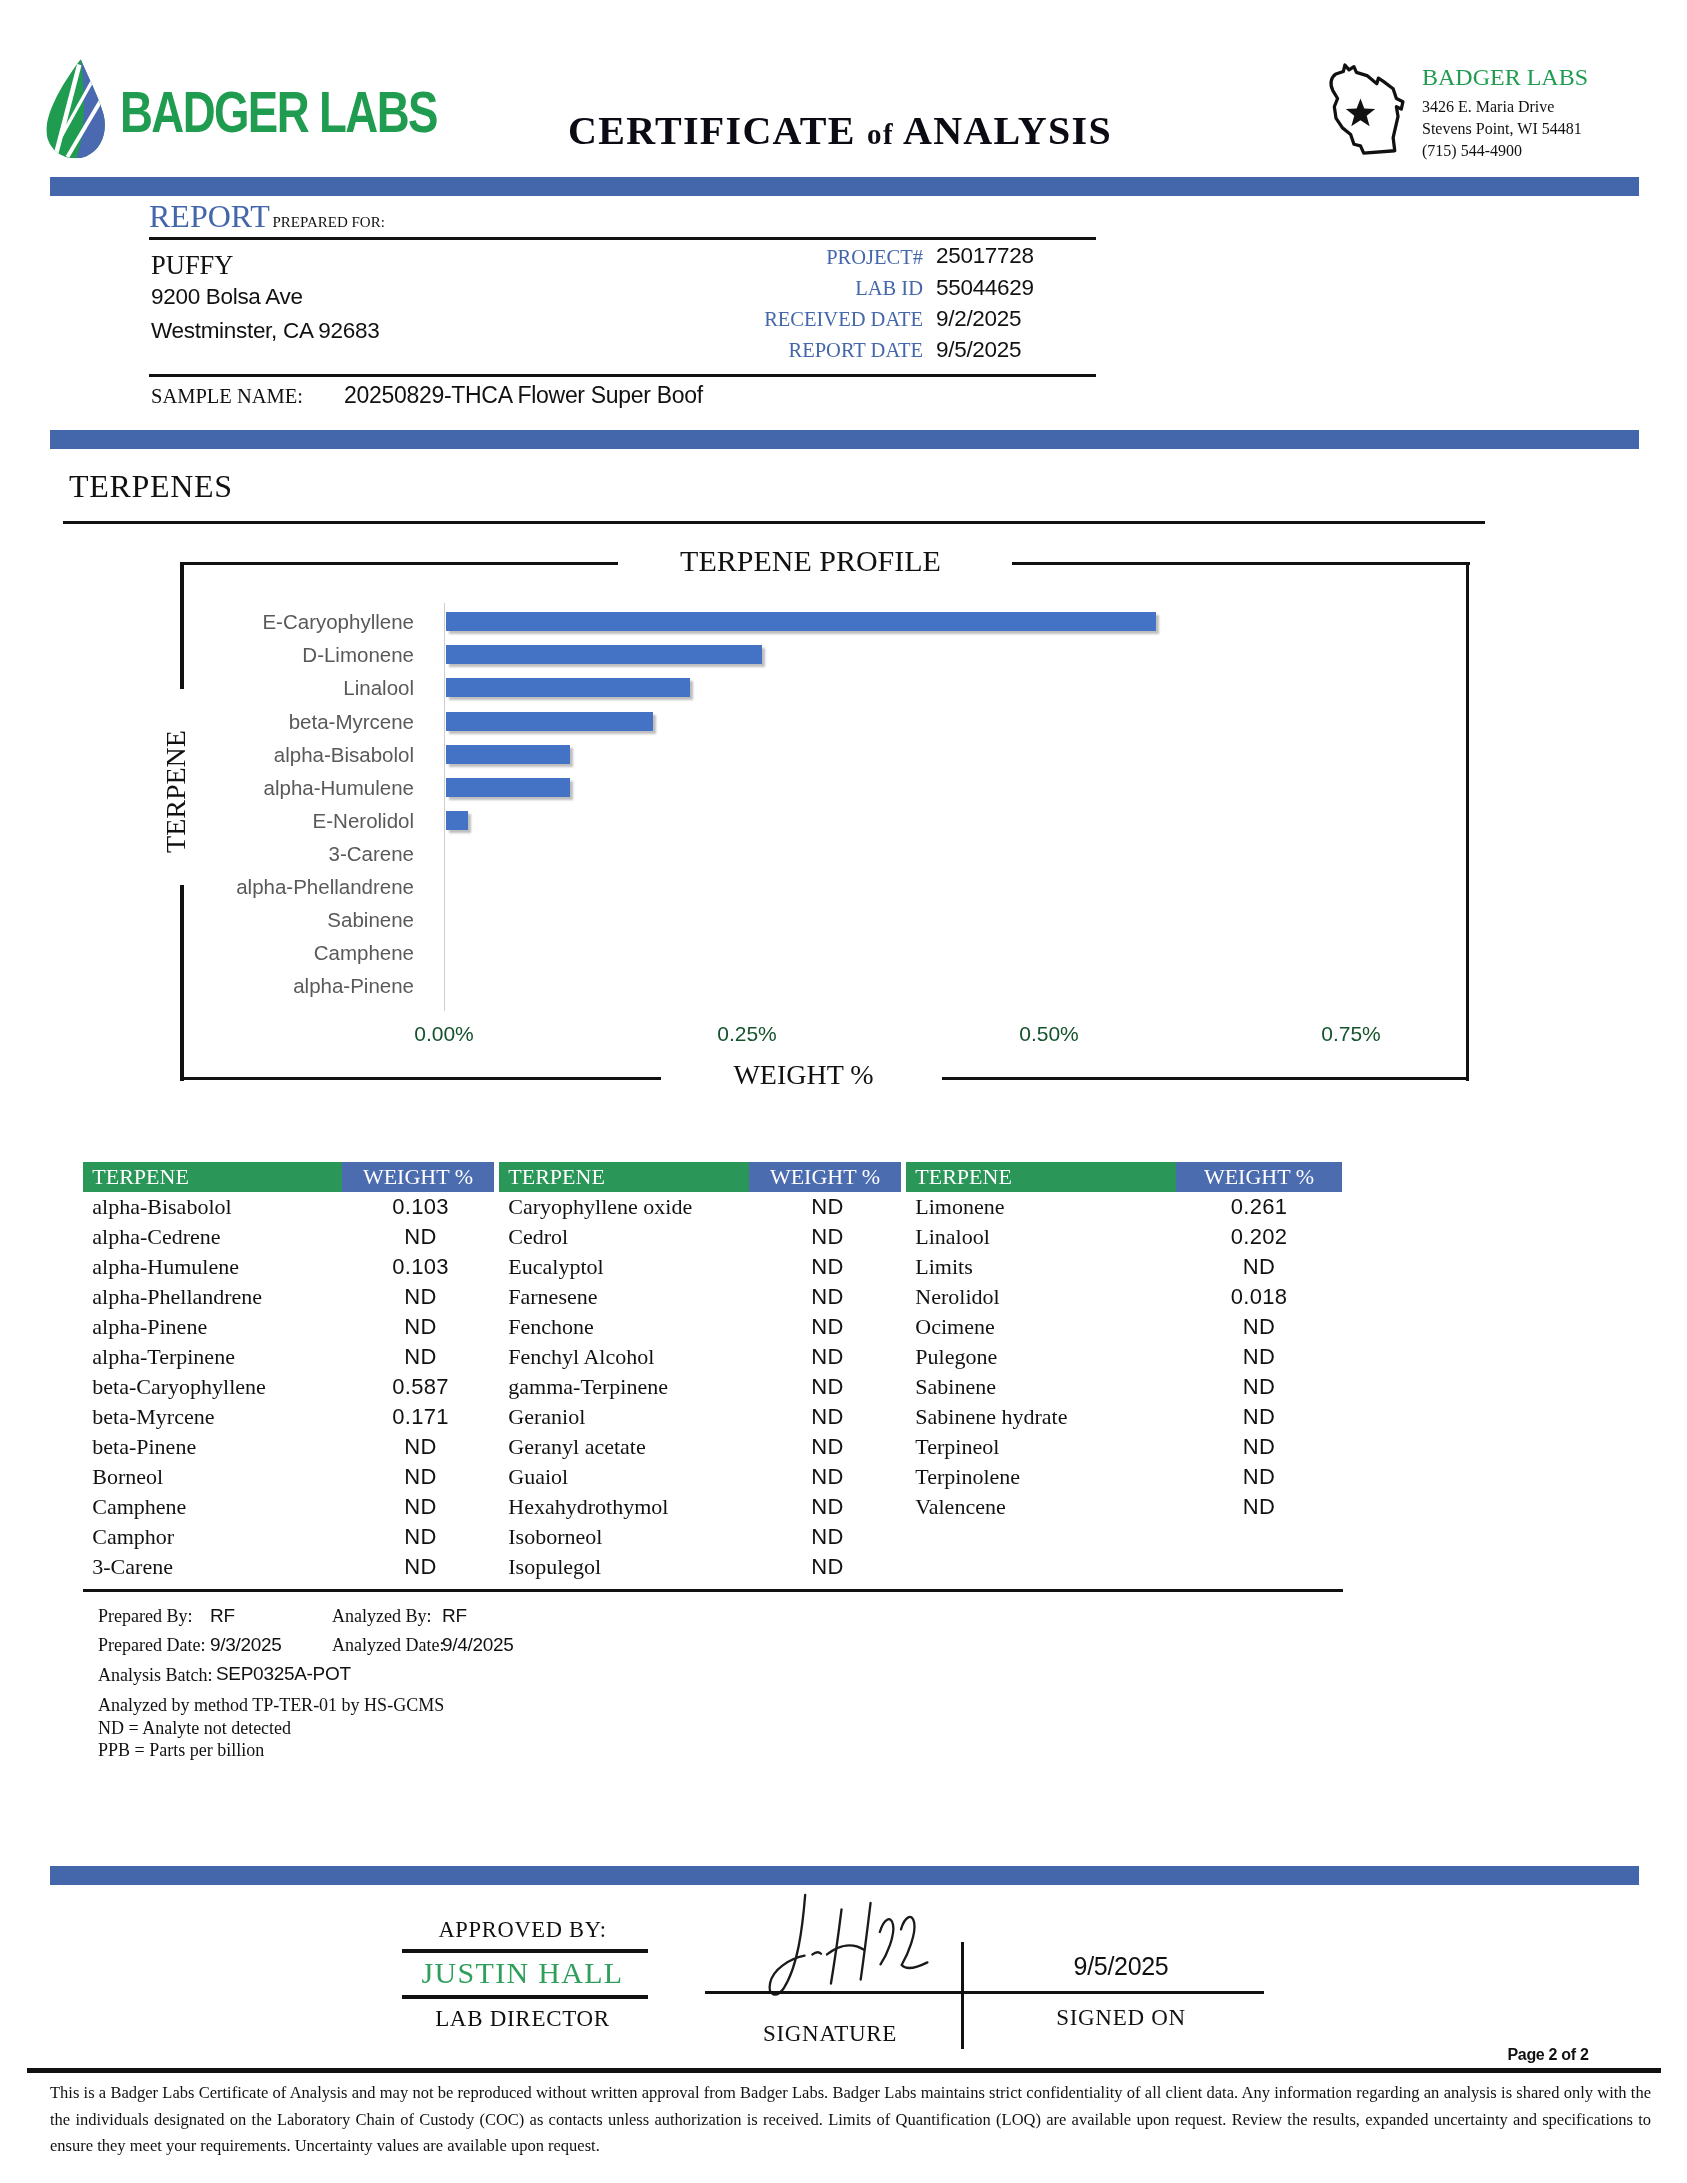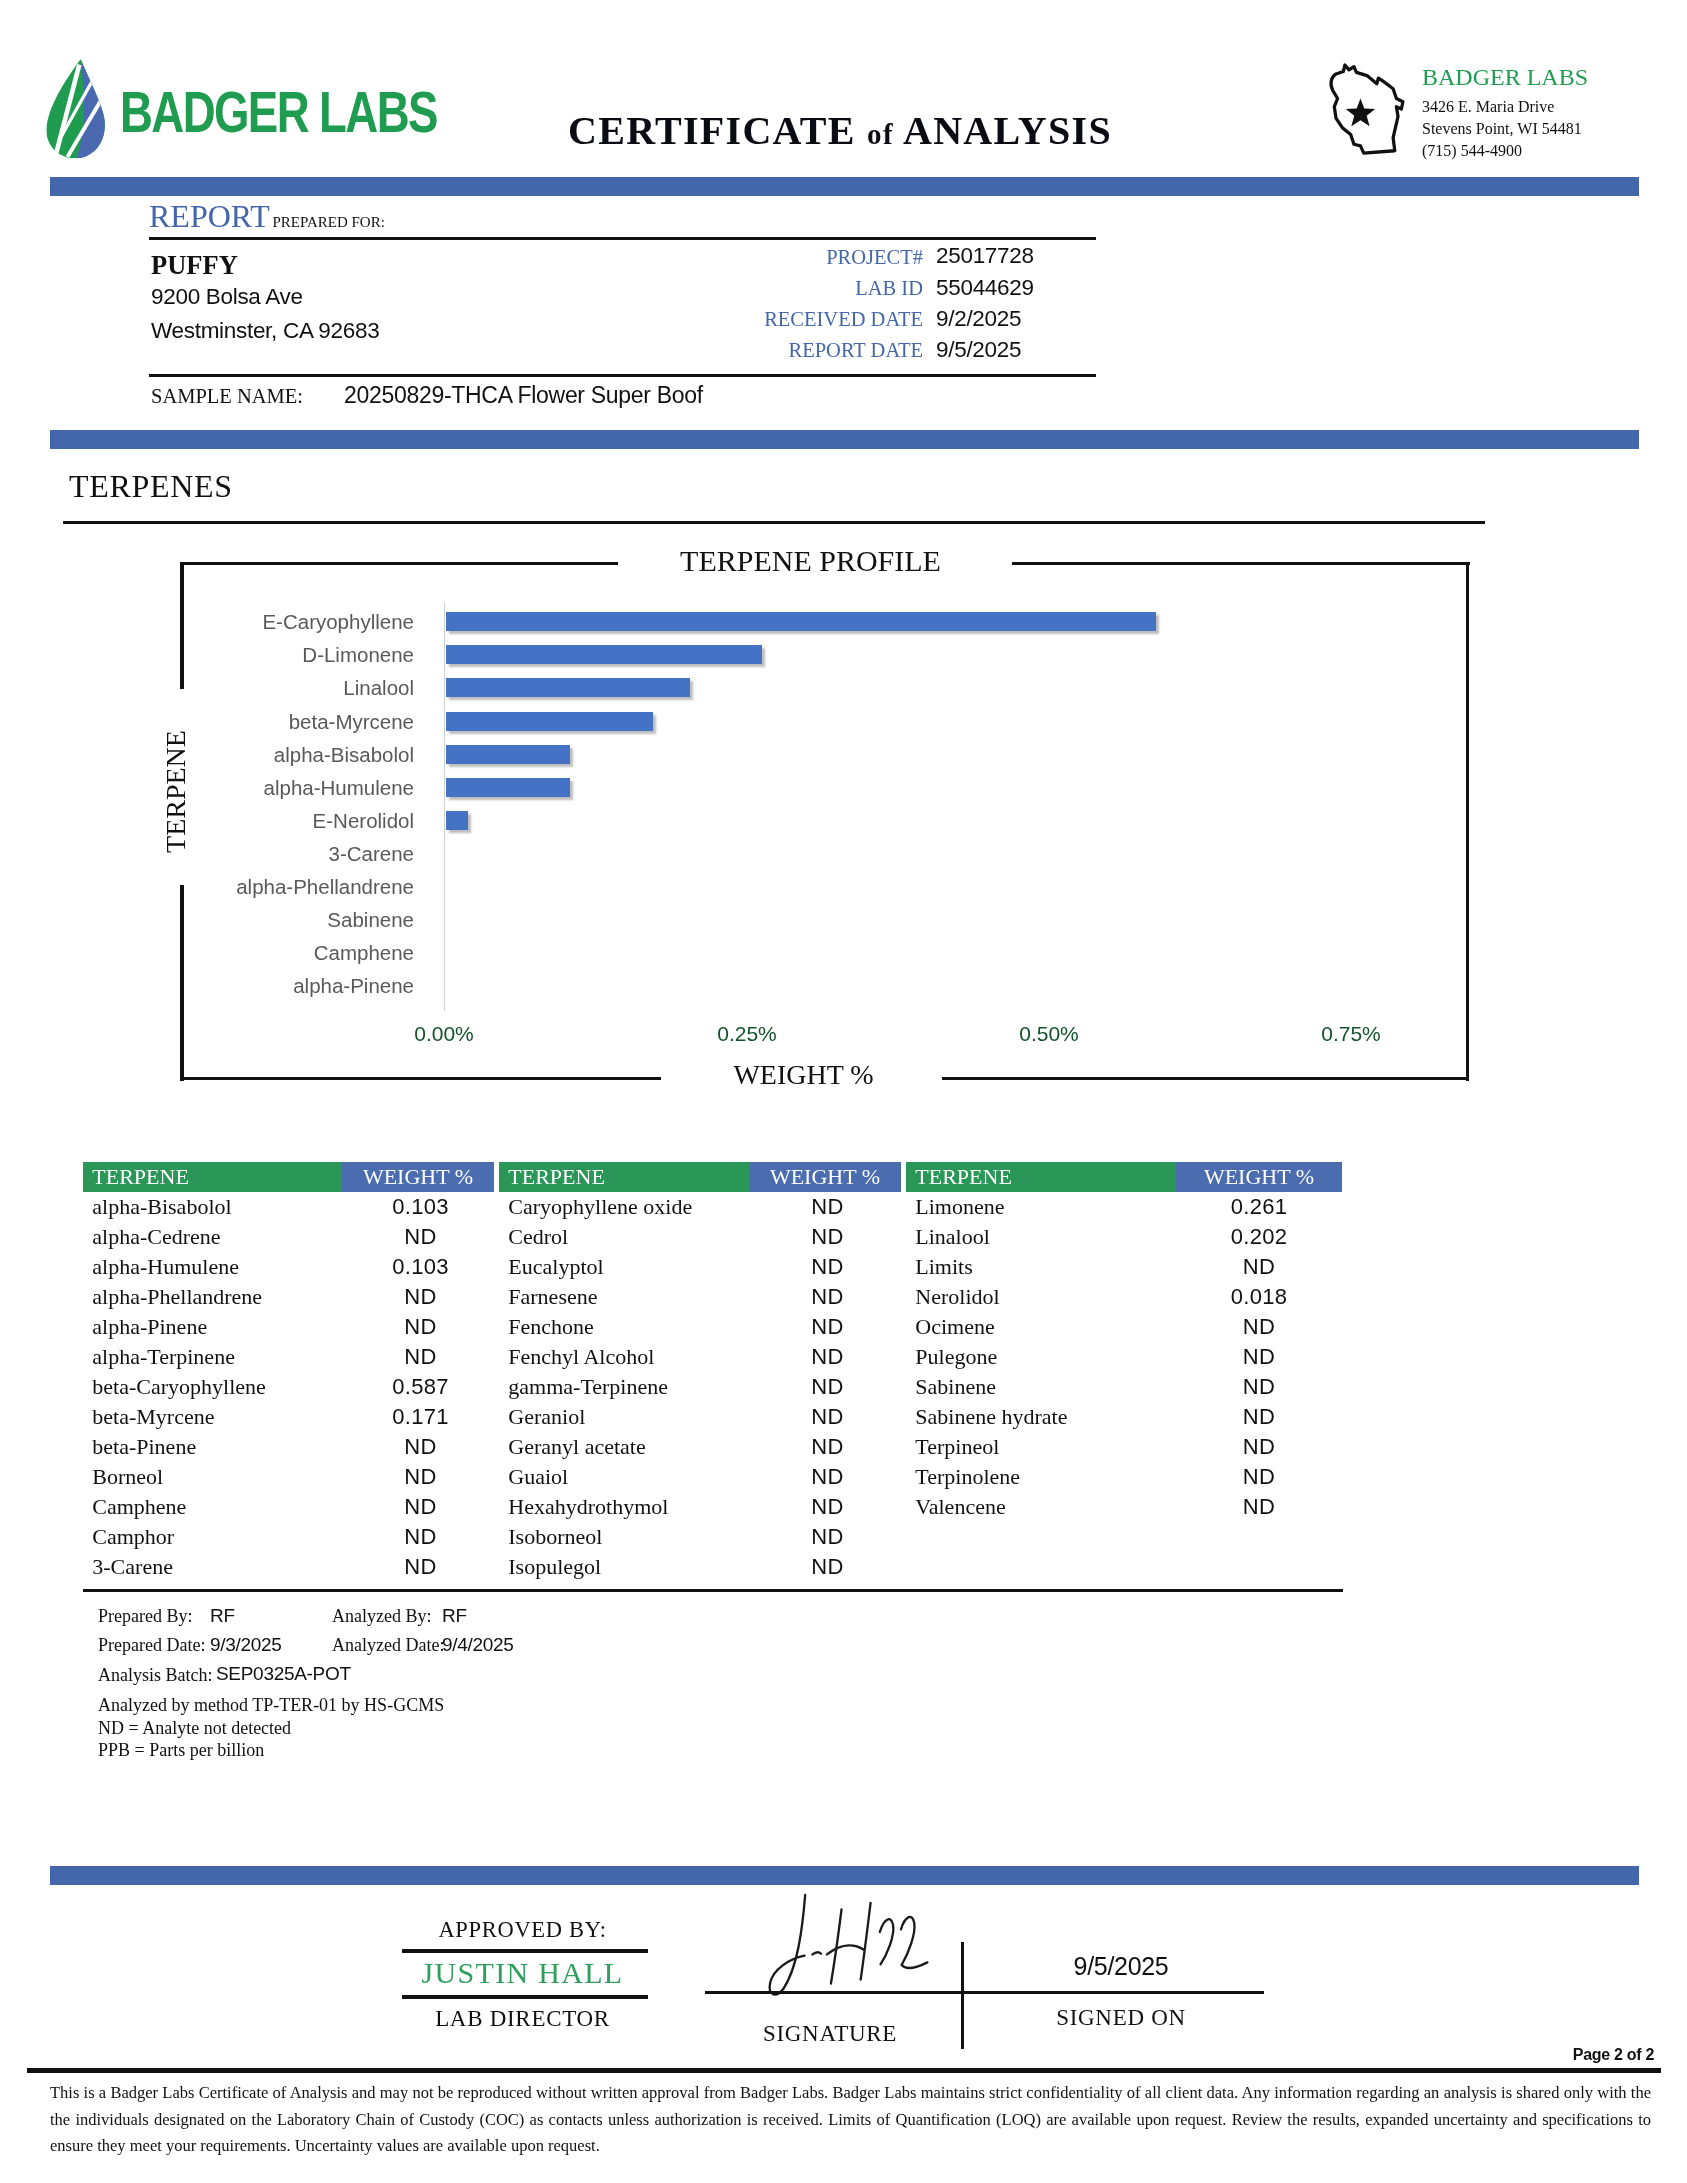"PUFFY" .client-name { font-weight: 700 -> 400 }
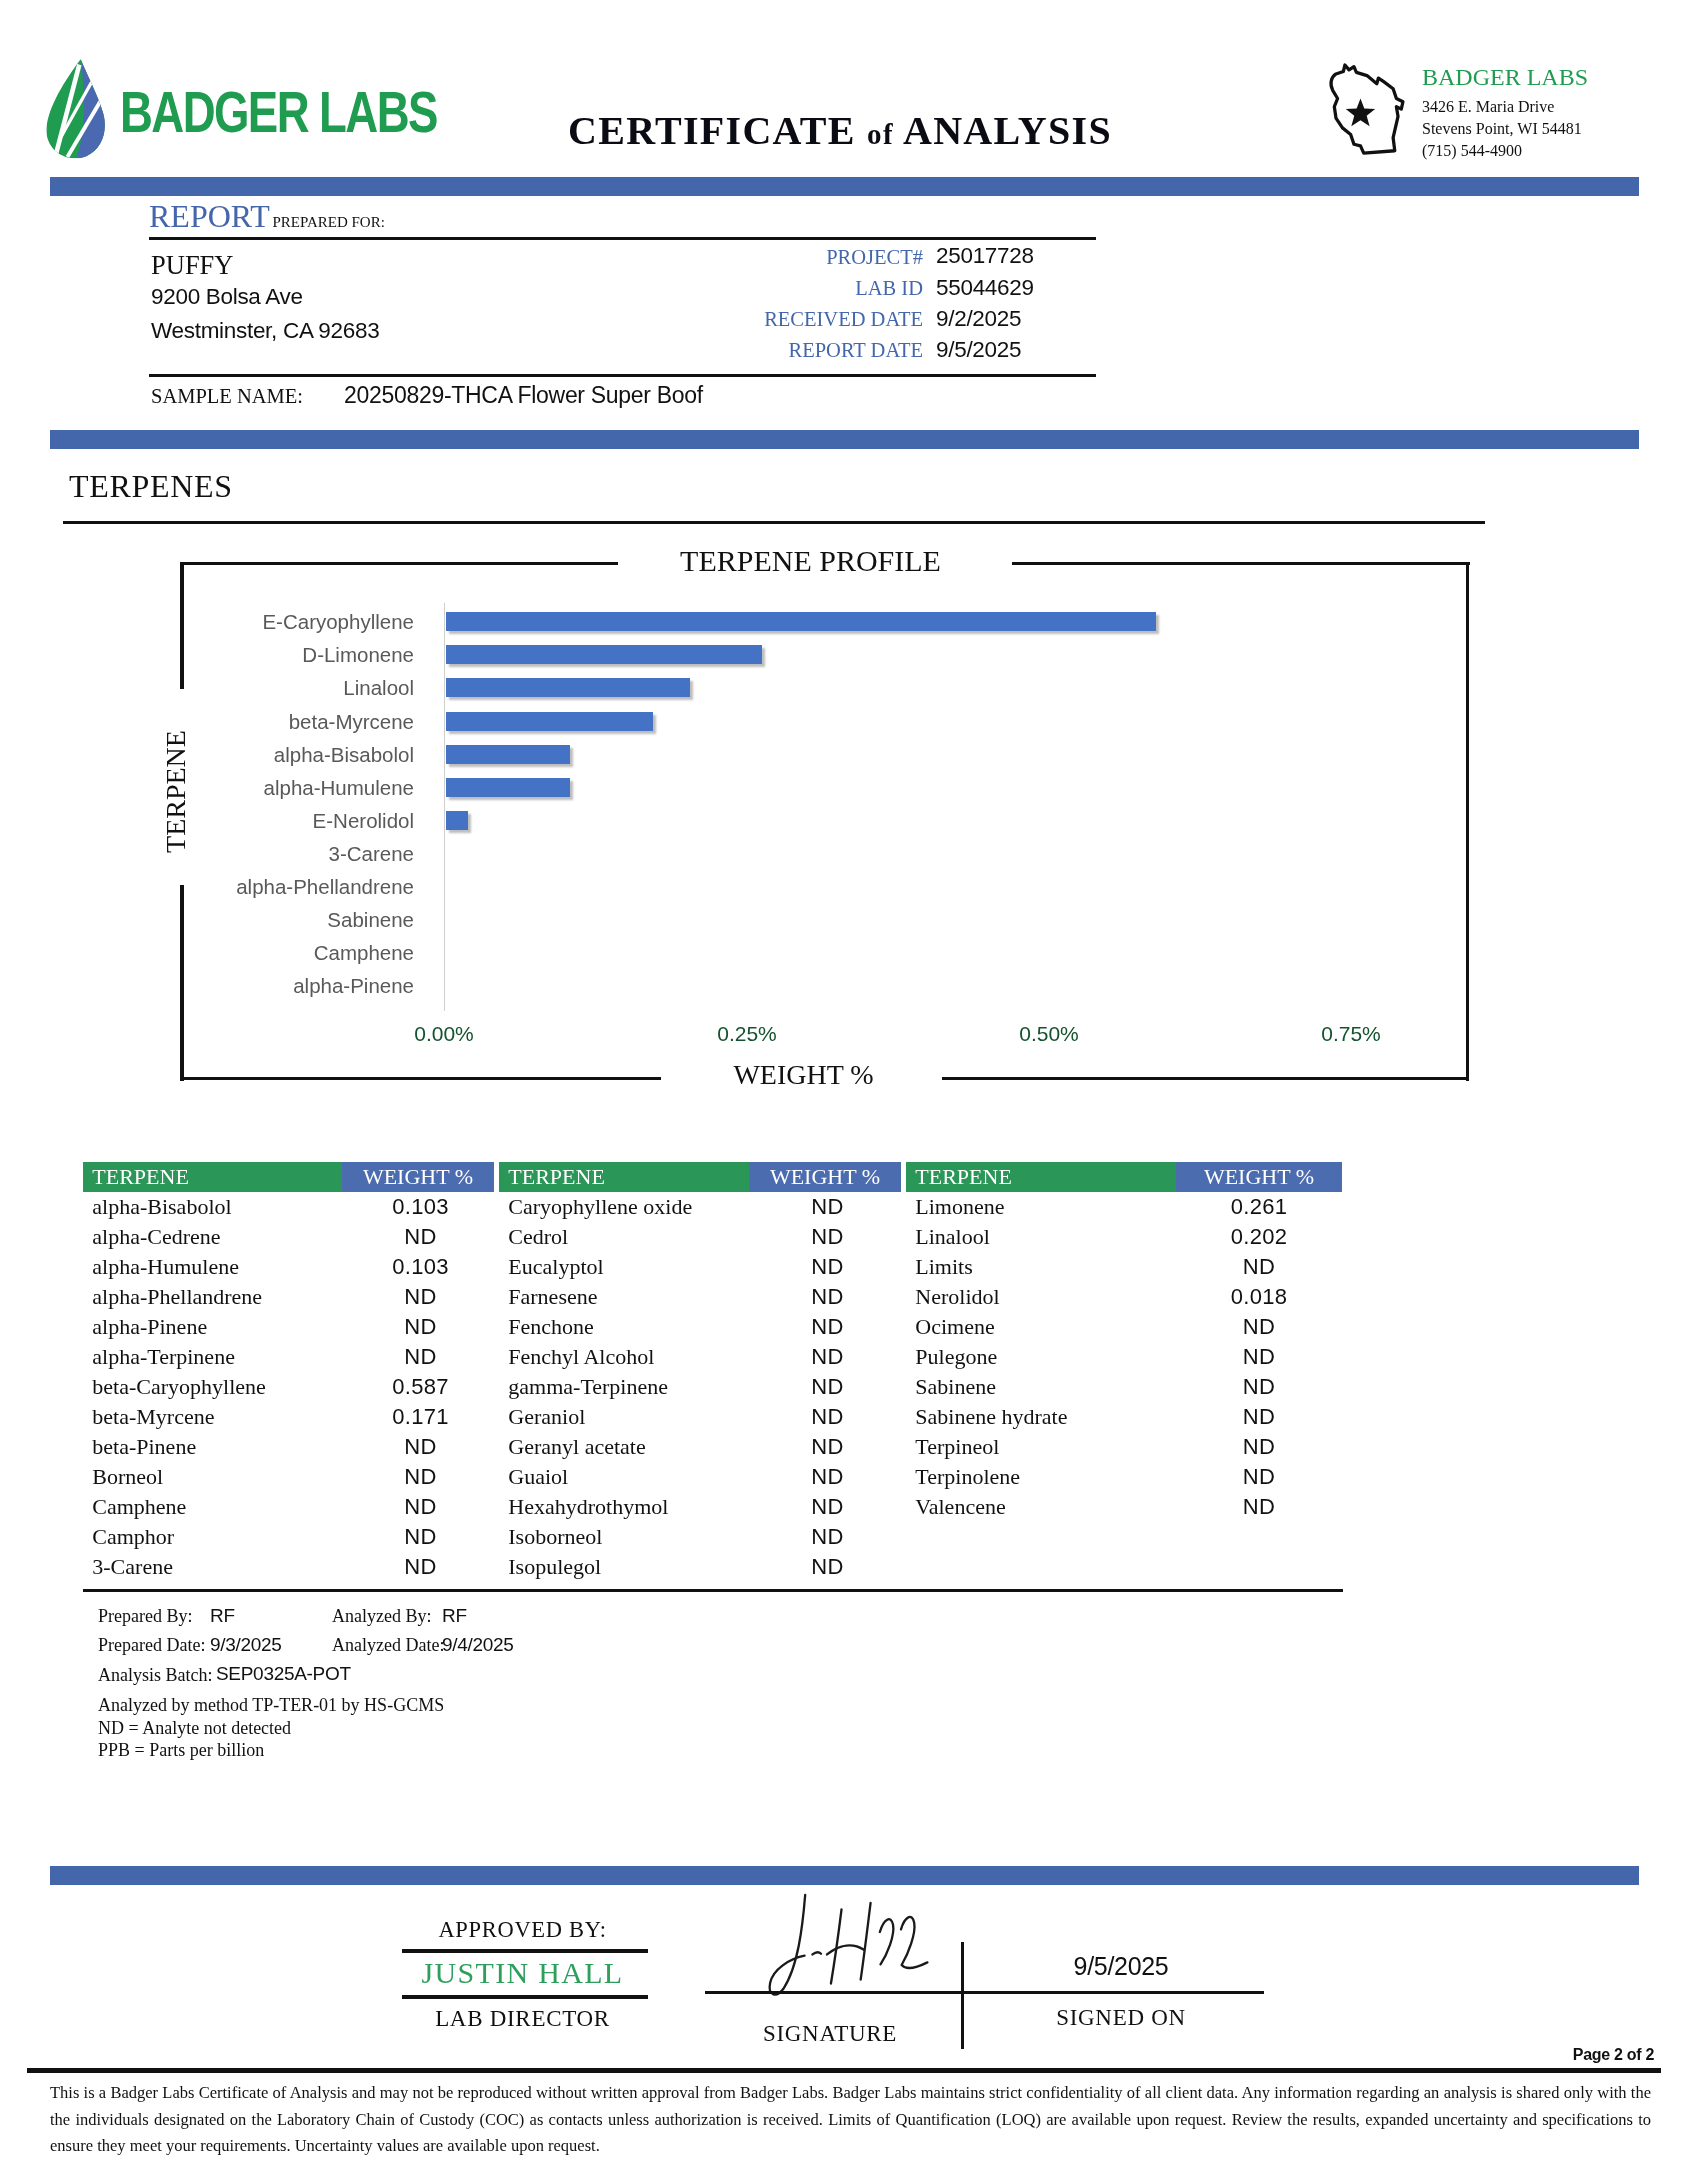"25017728" .val-sans { text-align: none -> center }
